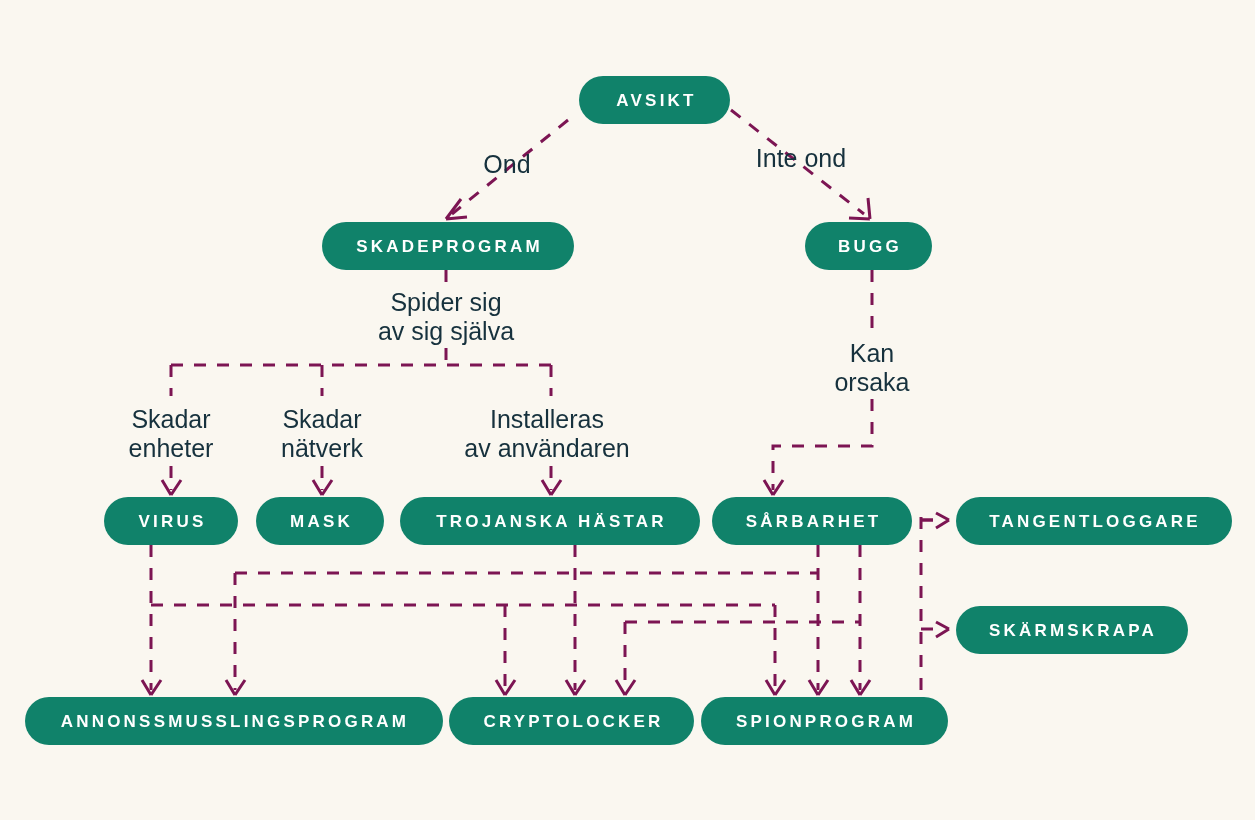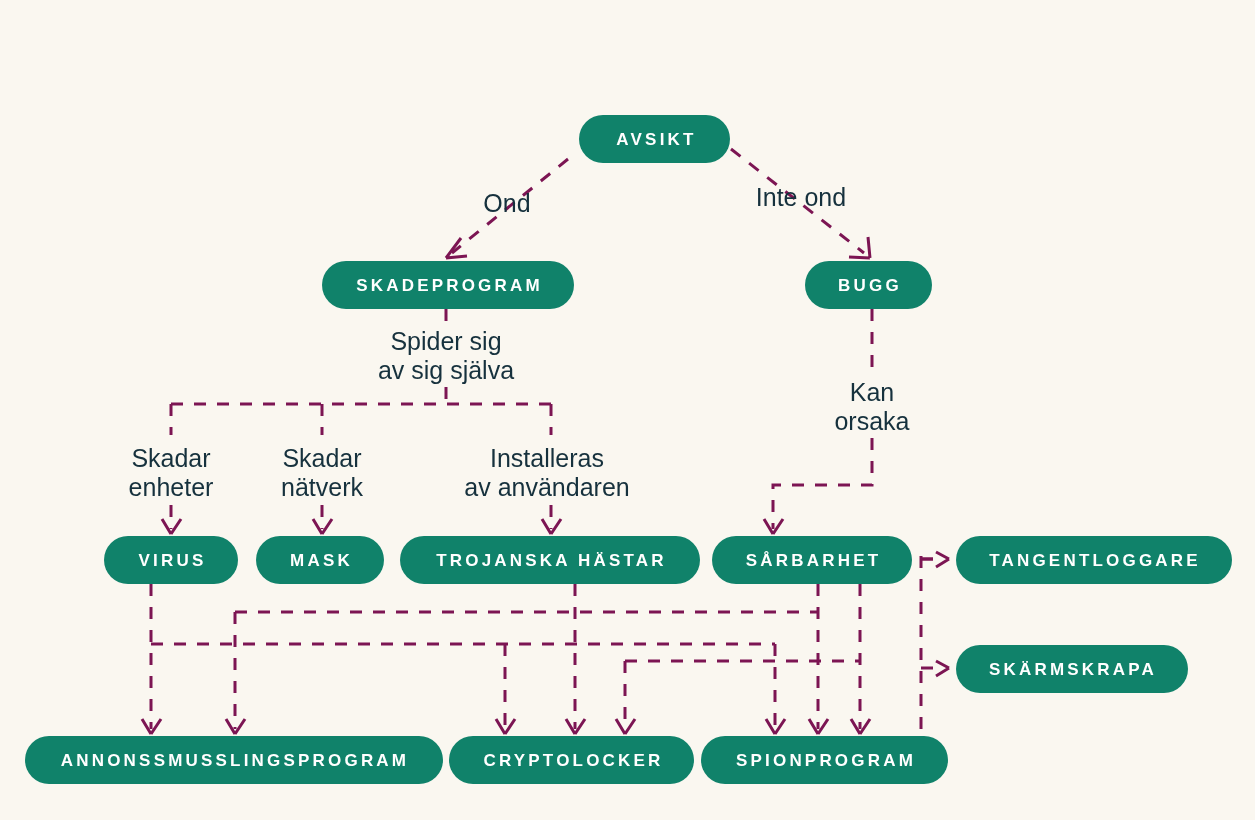"AVSIKT" #diagram-root { margin-top: 39px -> none }
